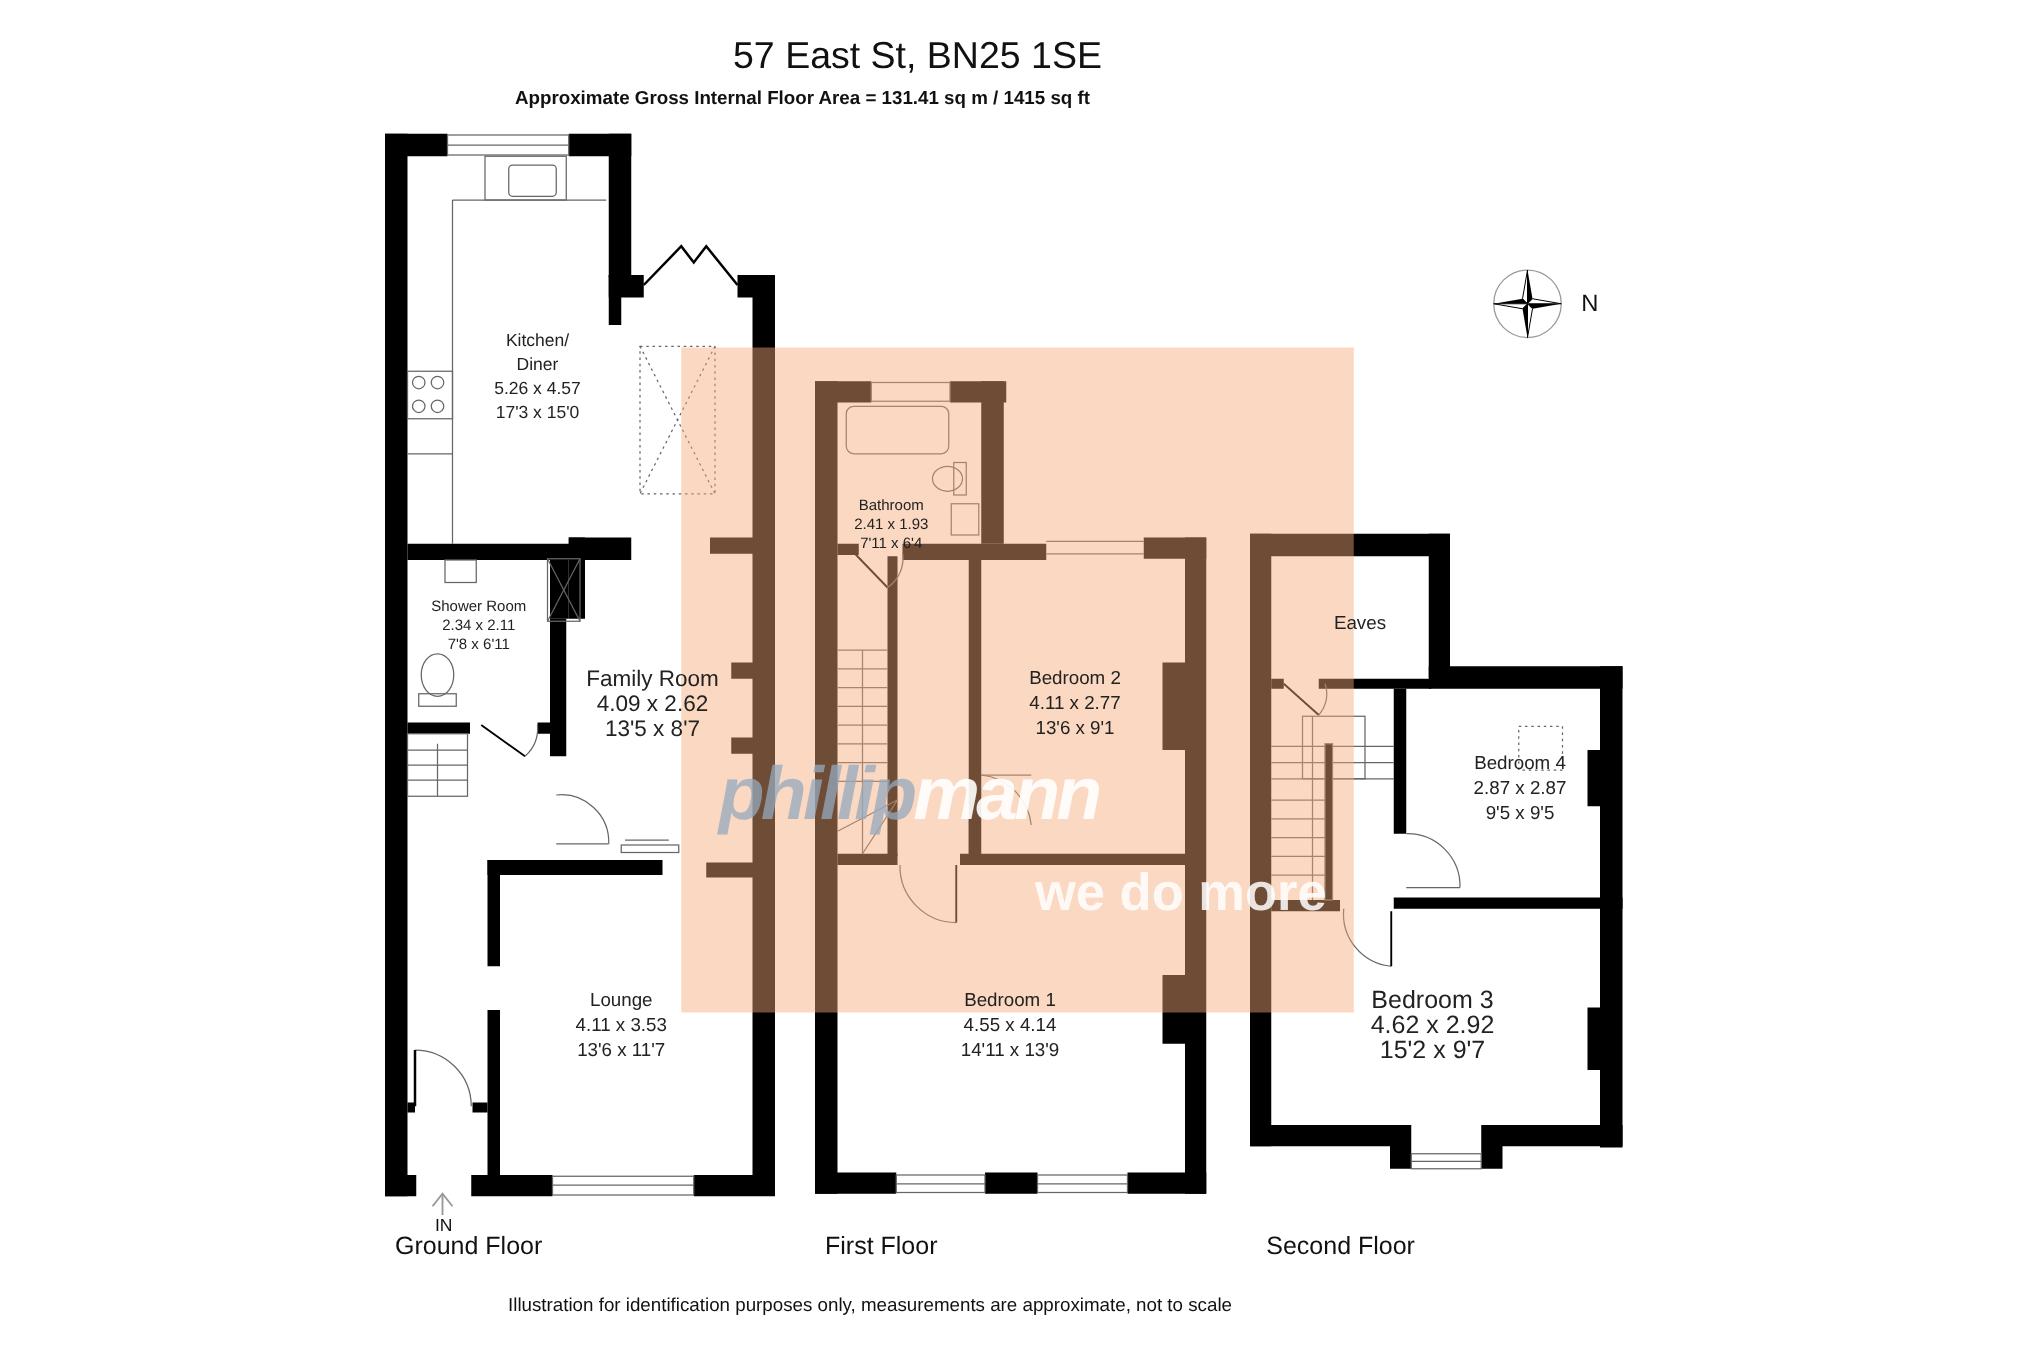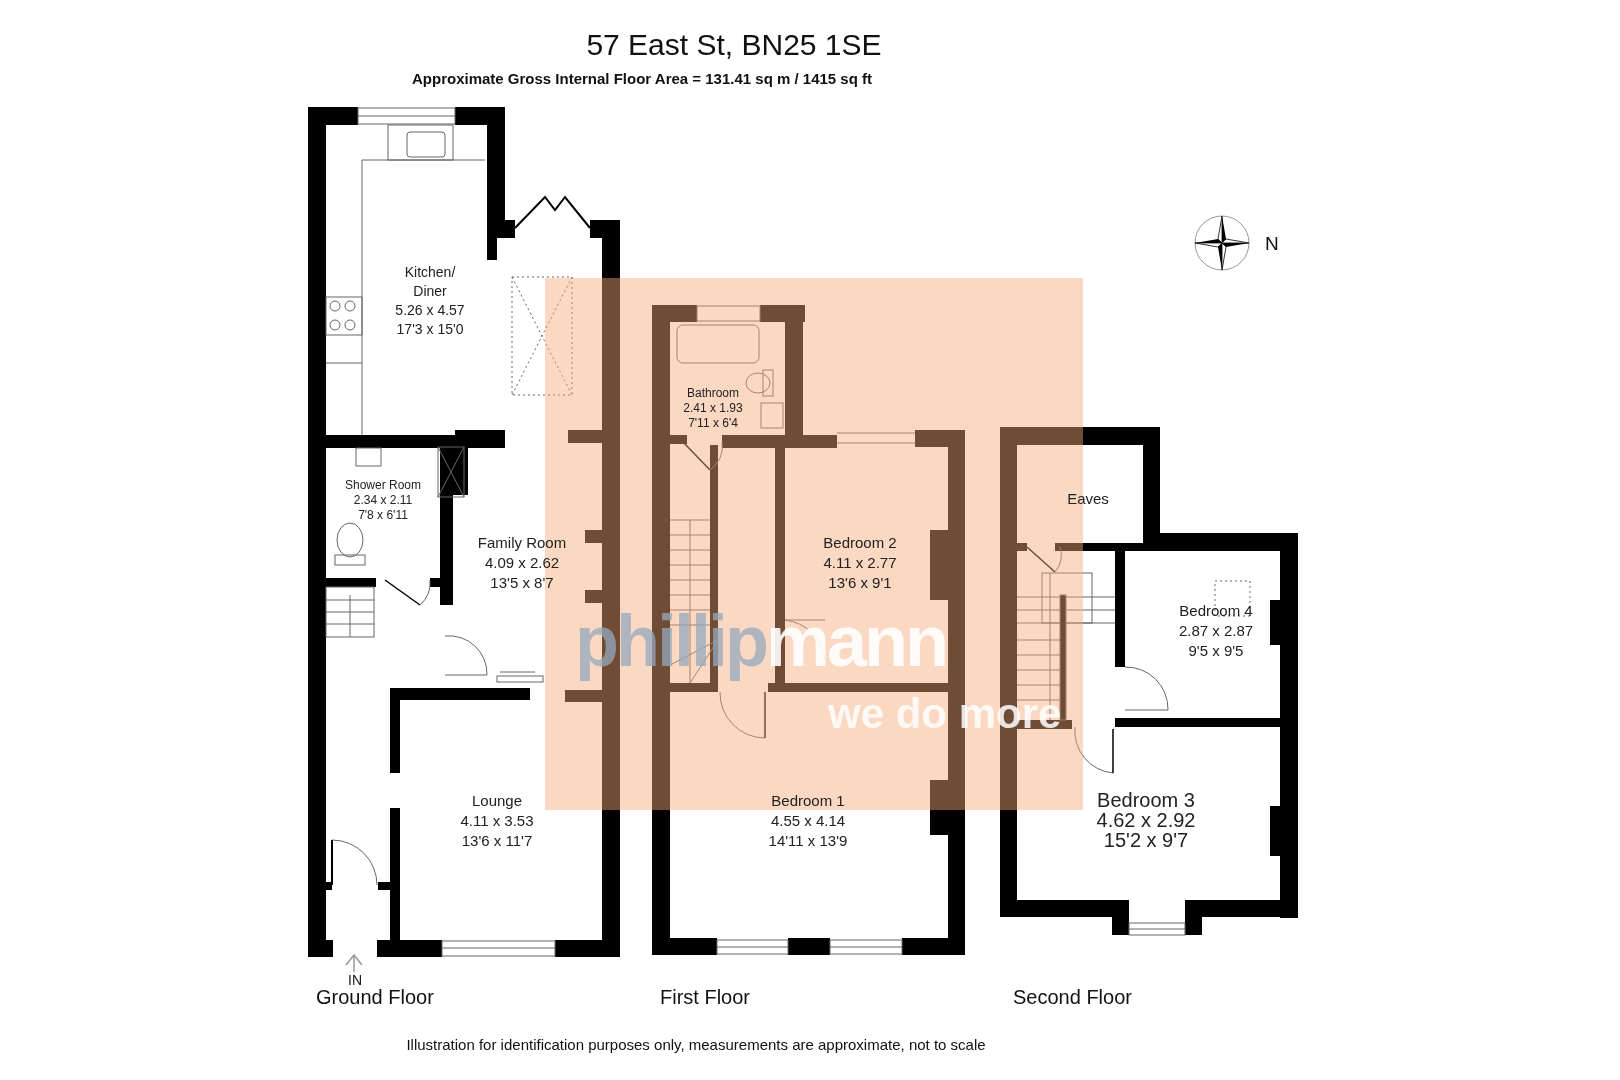"Bathroom" div.room-label { top: 386px -> 397px }
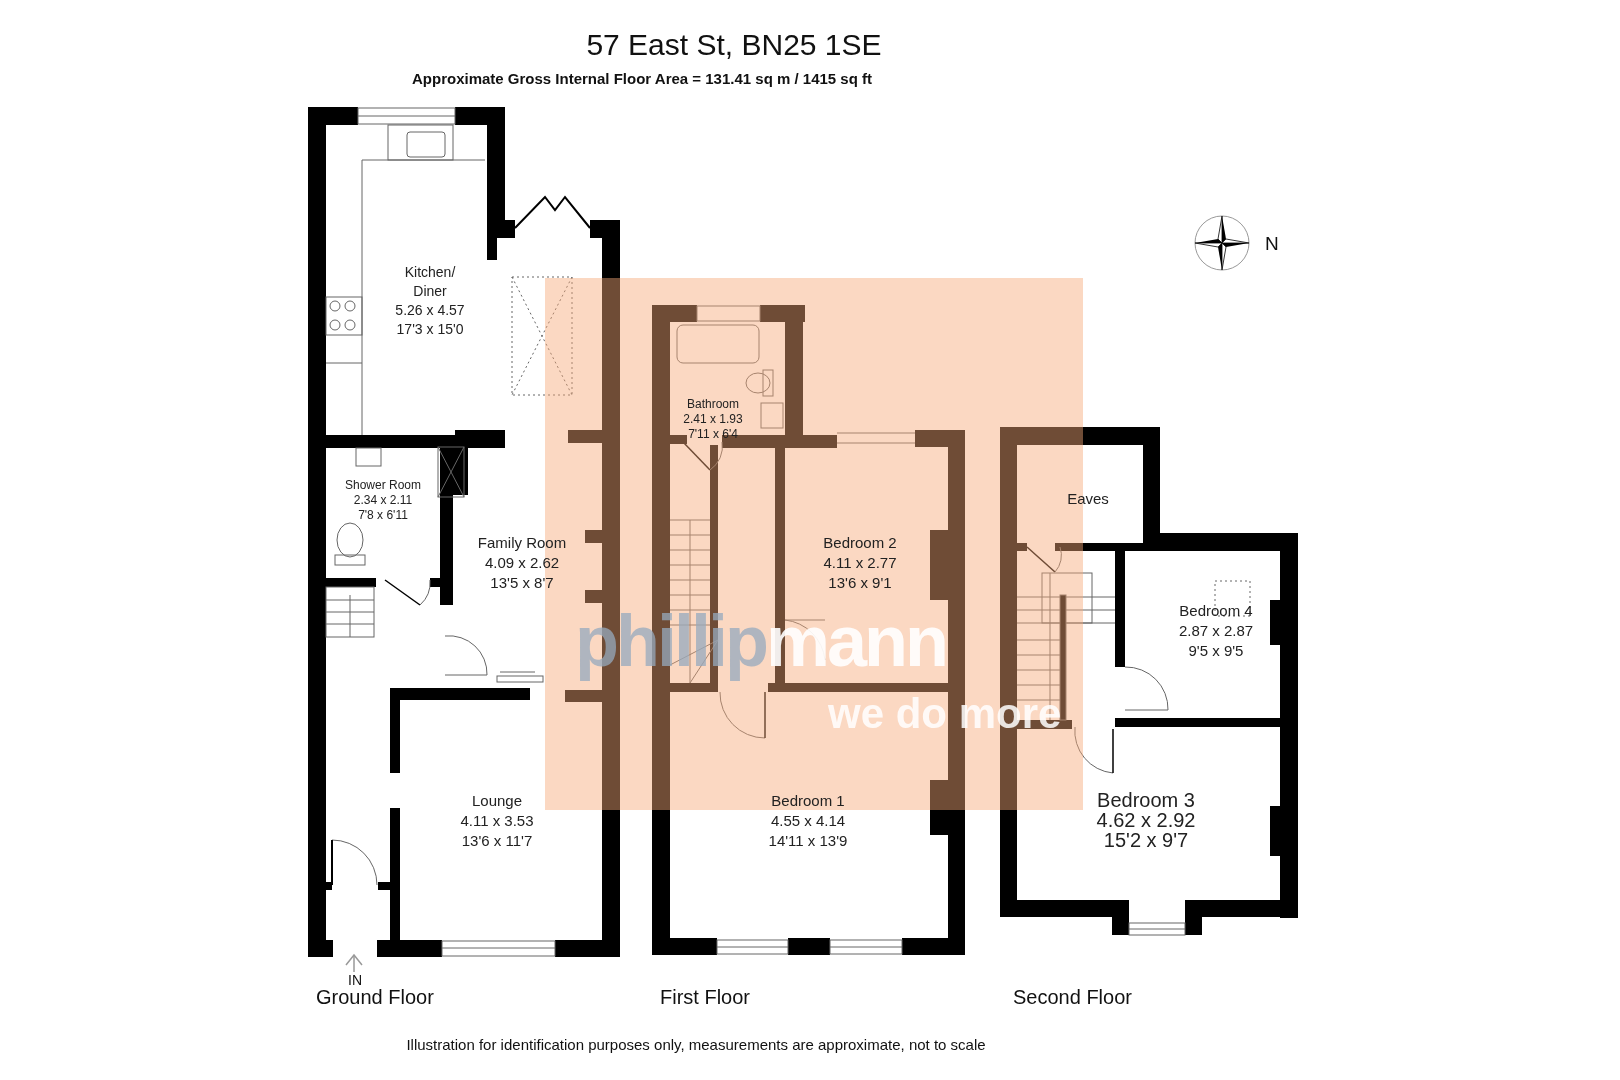"Family Room" div.room-label { font-size: 15px -> 18px }
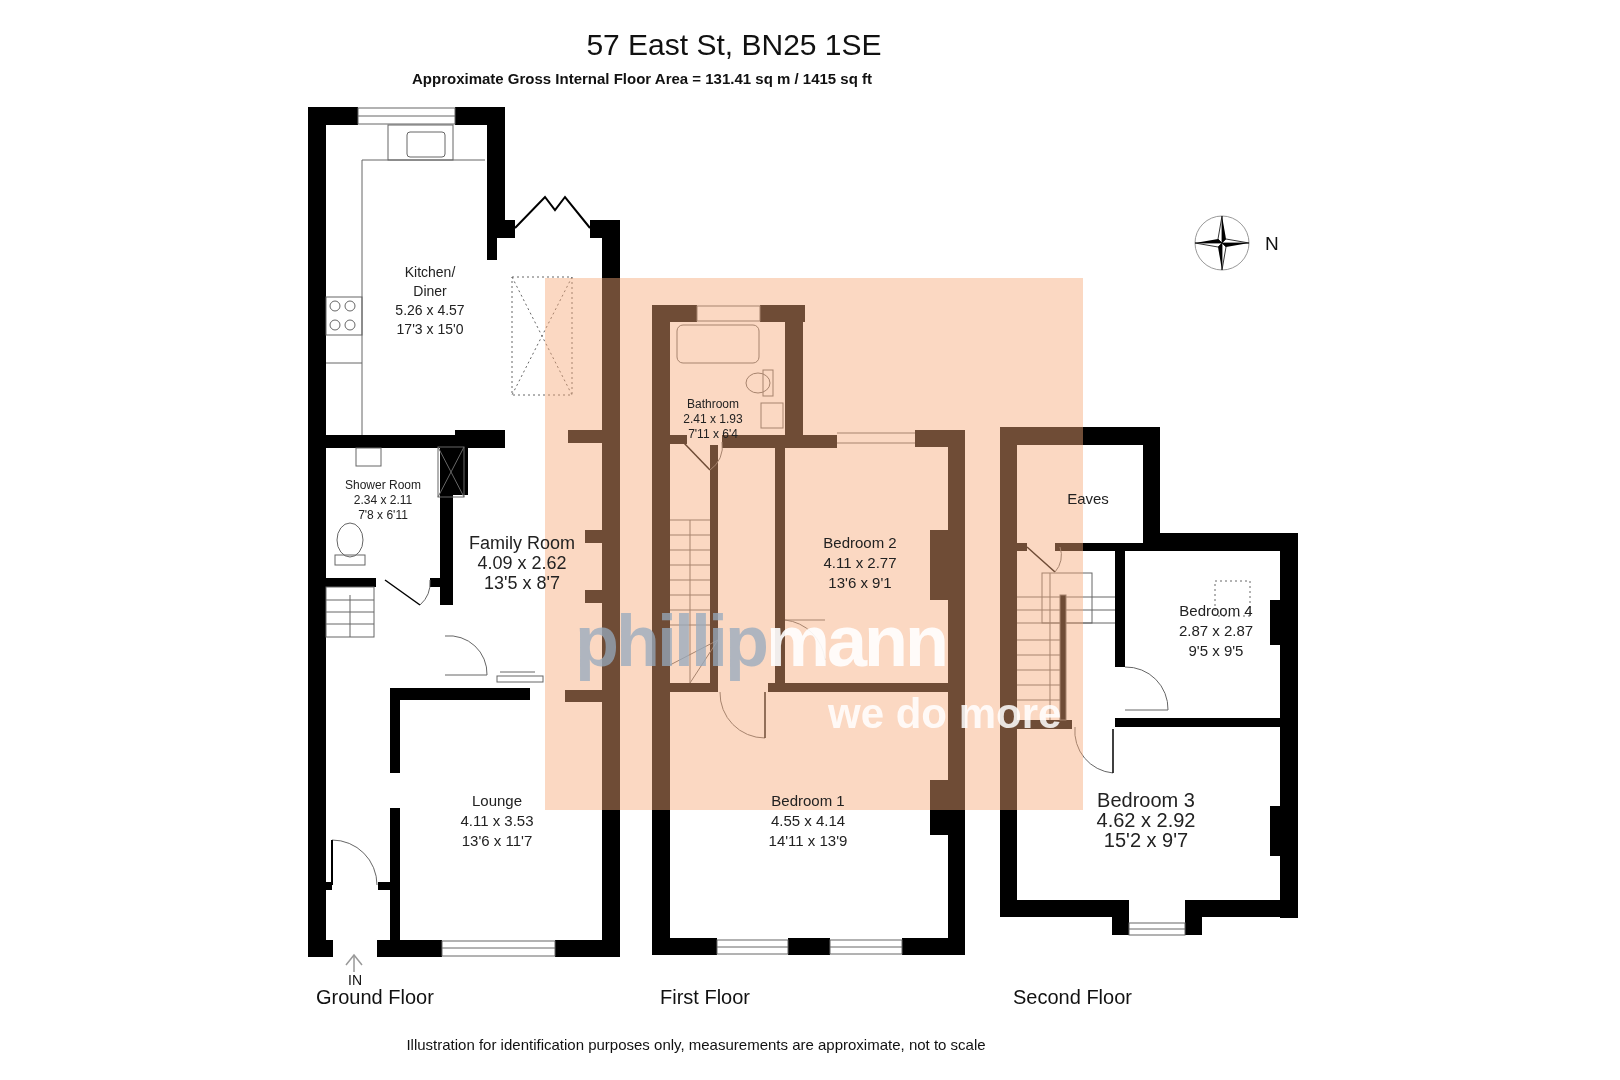"phillipmann" .wm-text { font-size: 72px -> 60px; font-style: none -> italic }
